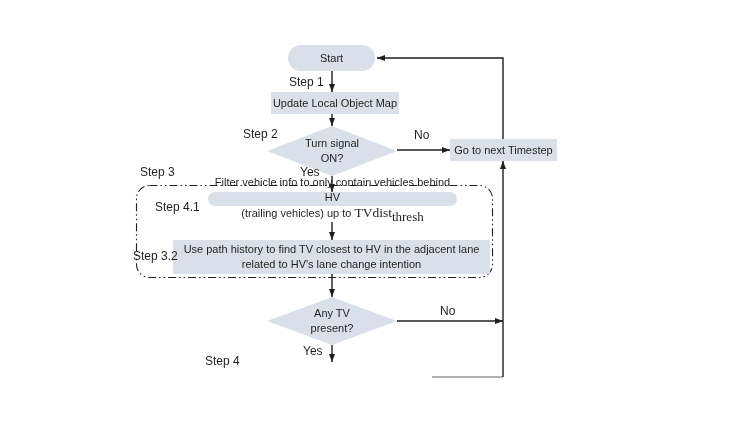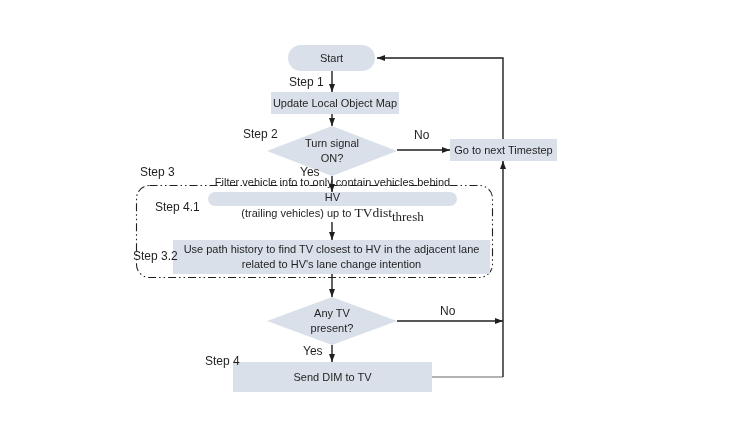"Send DIM to TV" div.node { html: <div> <span>Send DIM to TV</span> </div> -> none }
